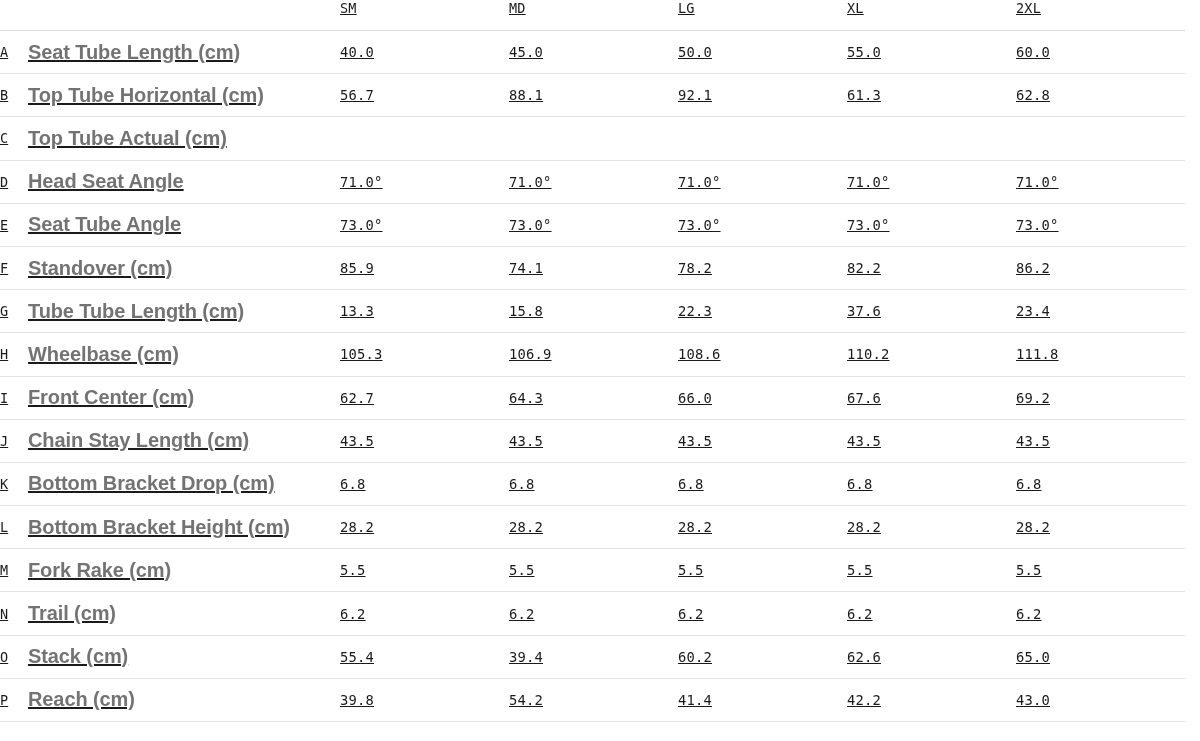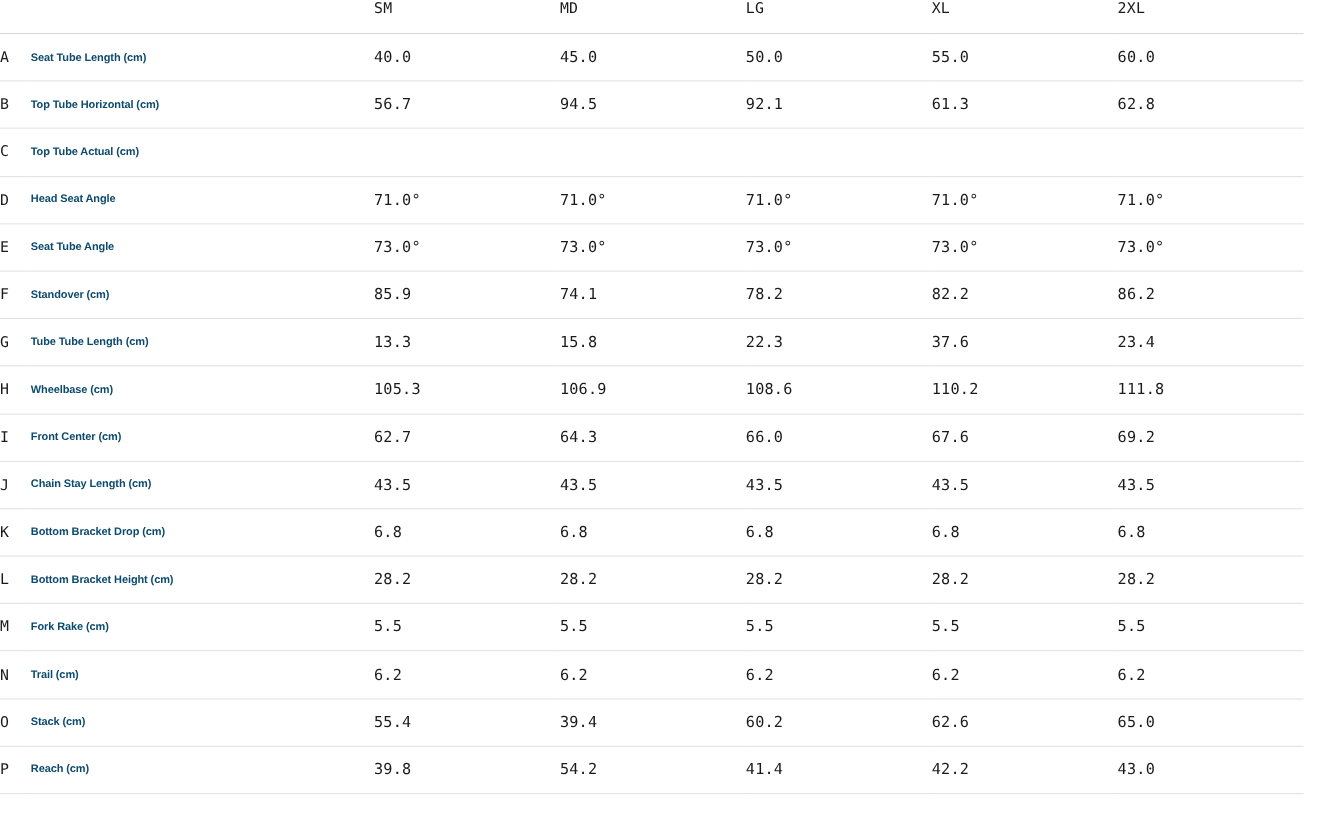"SM" .geo-table { text-decoration: none -> underline }
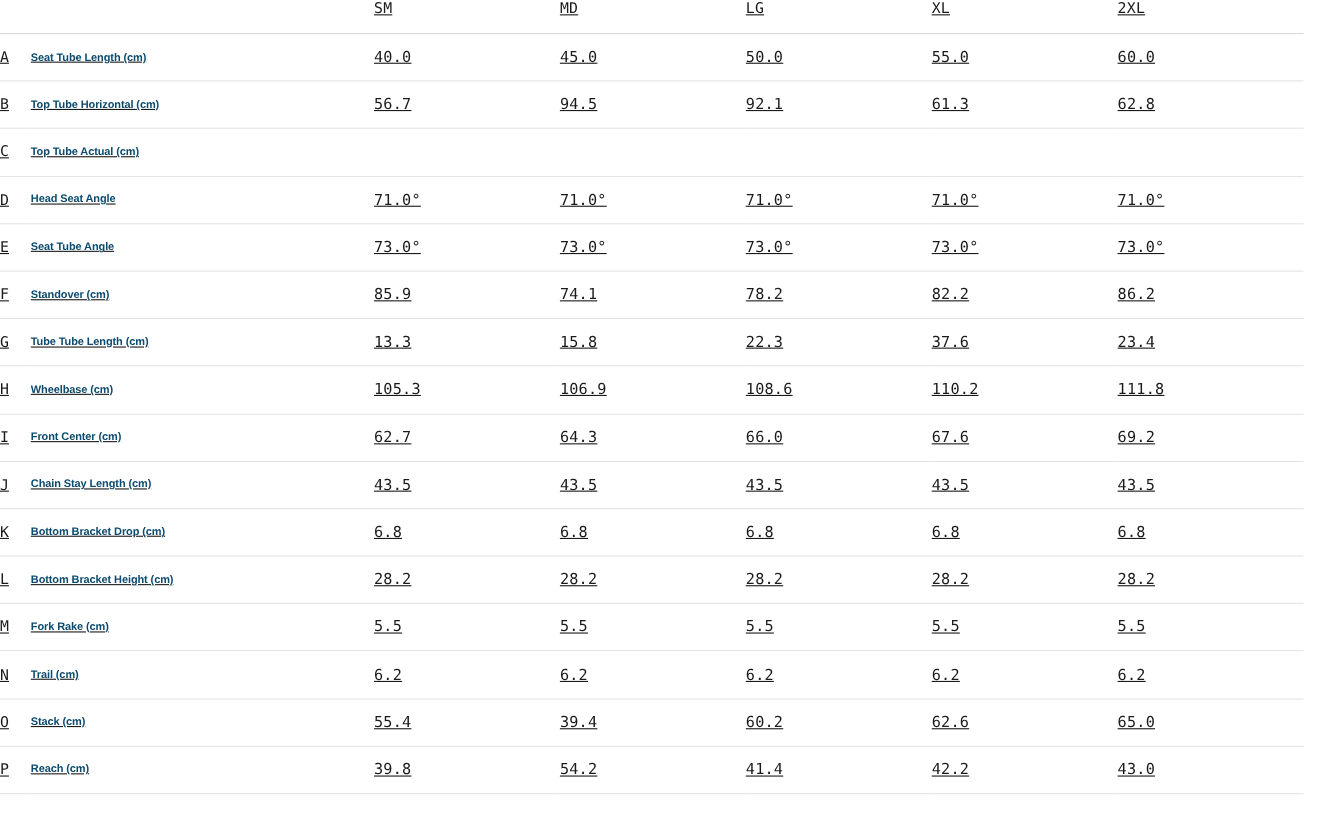"Seat Tube Length (cm)" td.label { color: #0c4a6e -> #737373; font-size: 10px -> 20px }
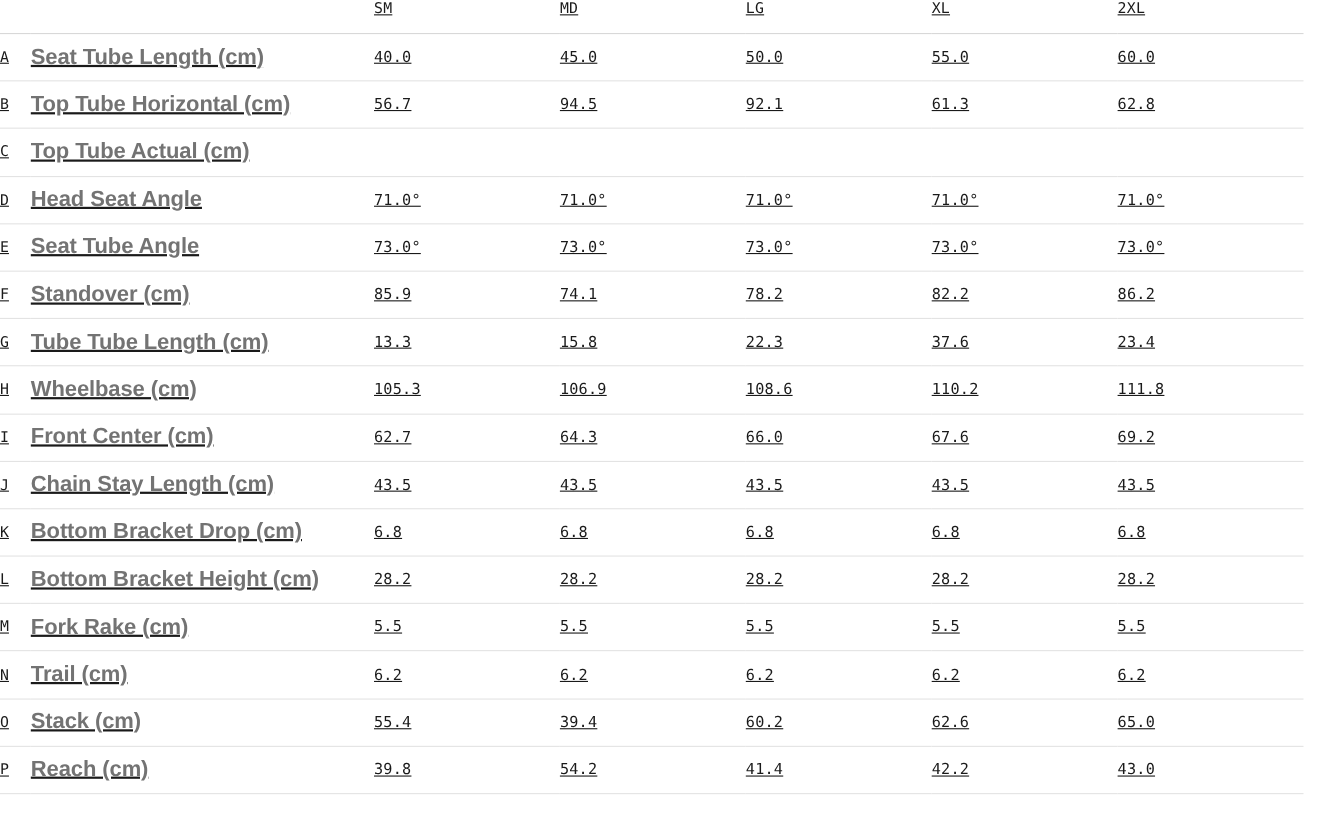"94.5" td.val { text: 94.5 -> 88.1 }
